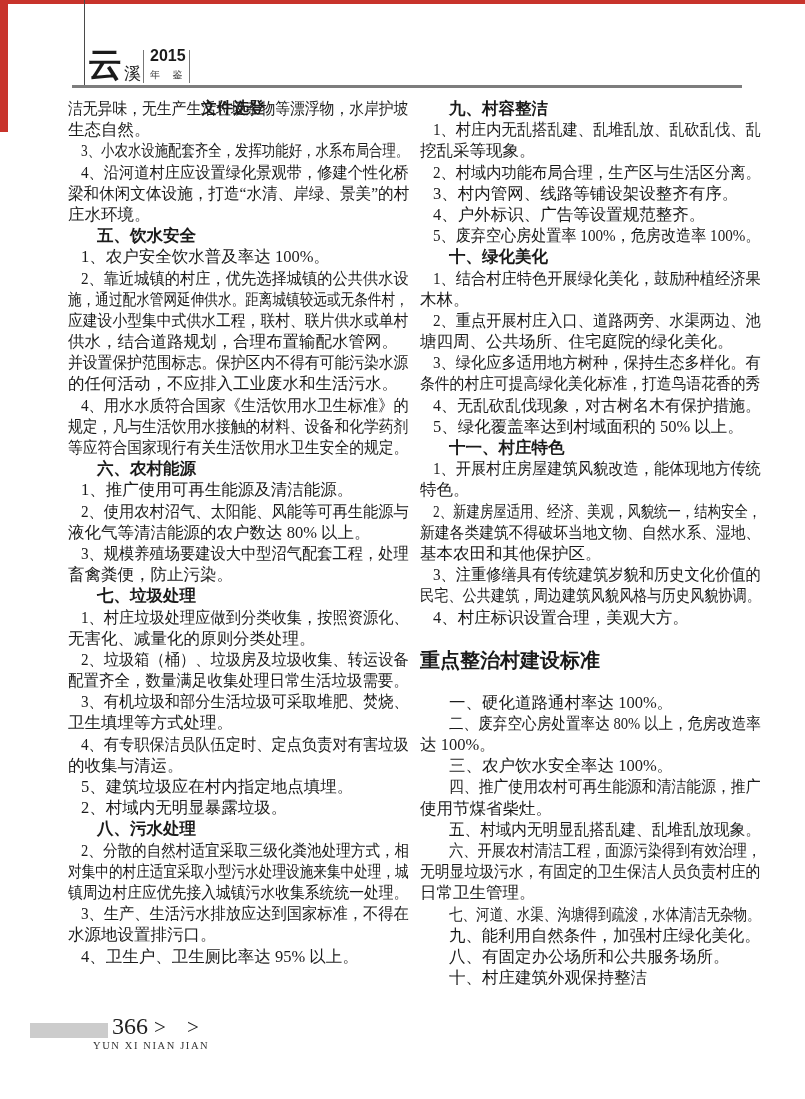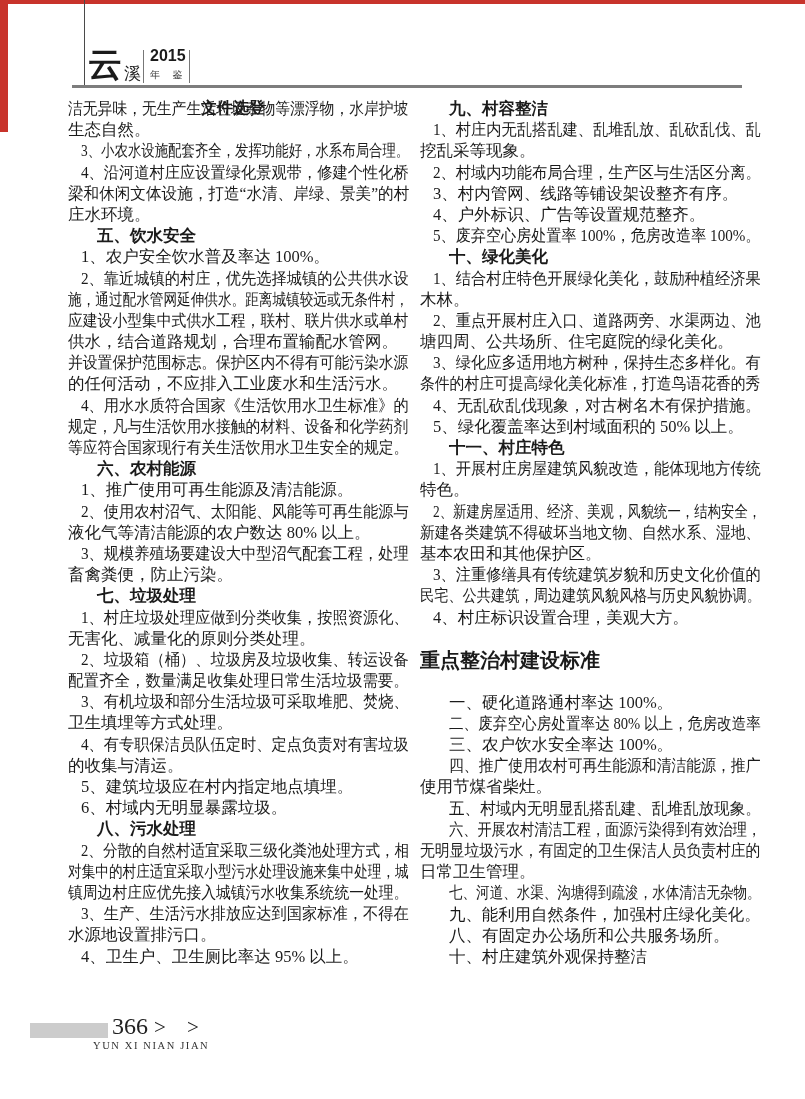"达 100%。" div.line { html: none -> <div><span>达 100%。</span></div> }
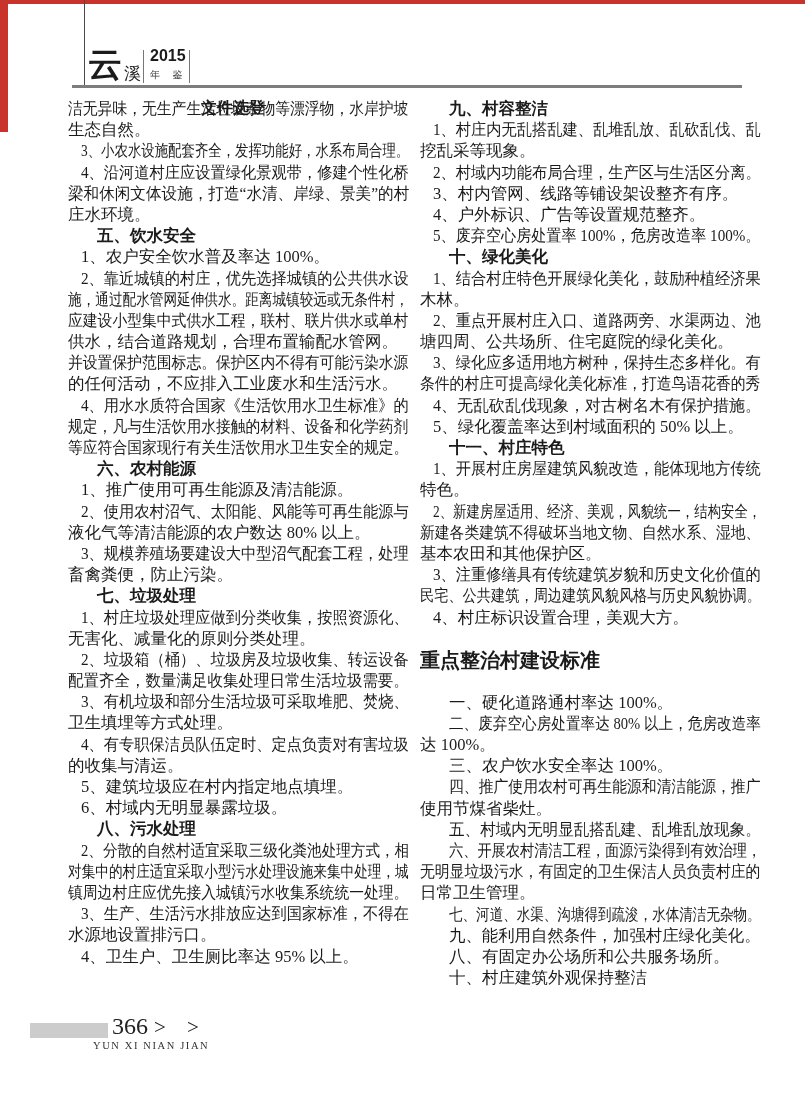"6、村域内无明显暴露垃圾。" span { text: 6 -> 2 }
